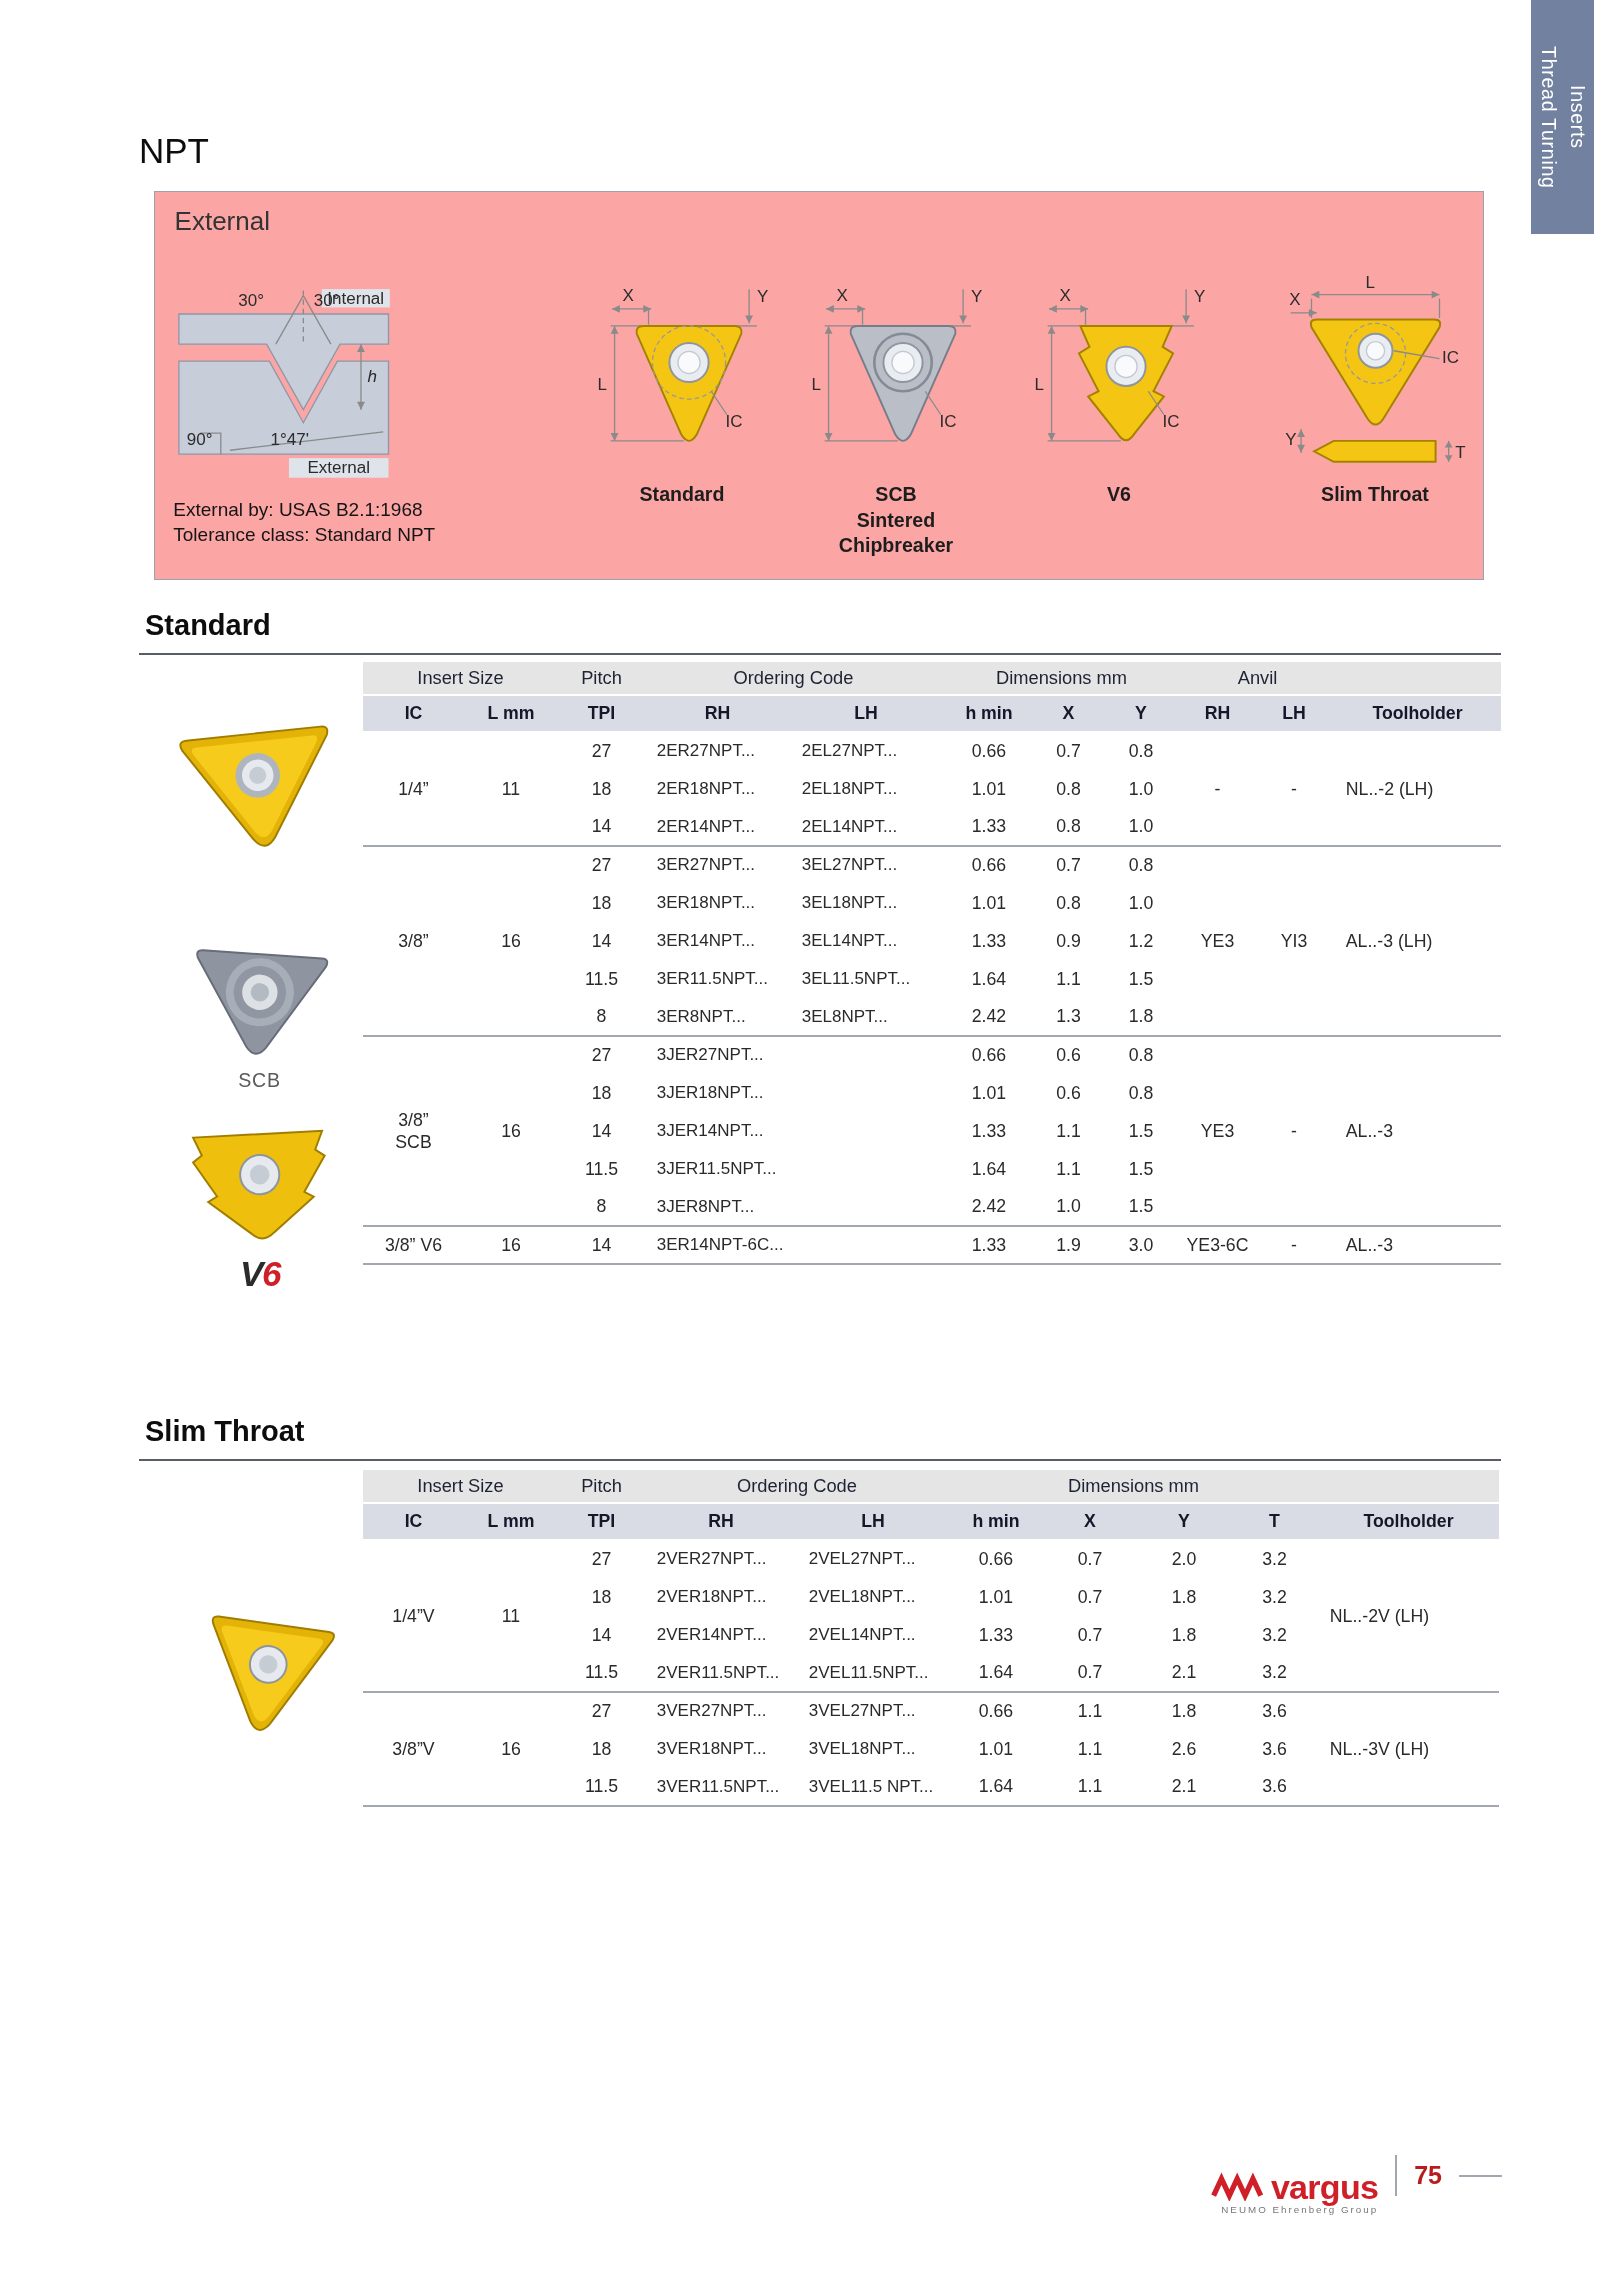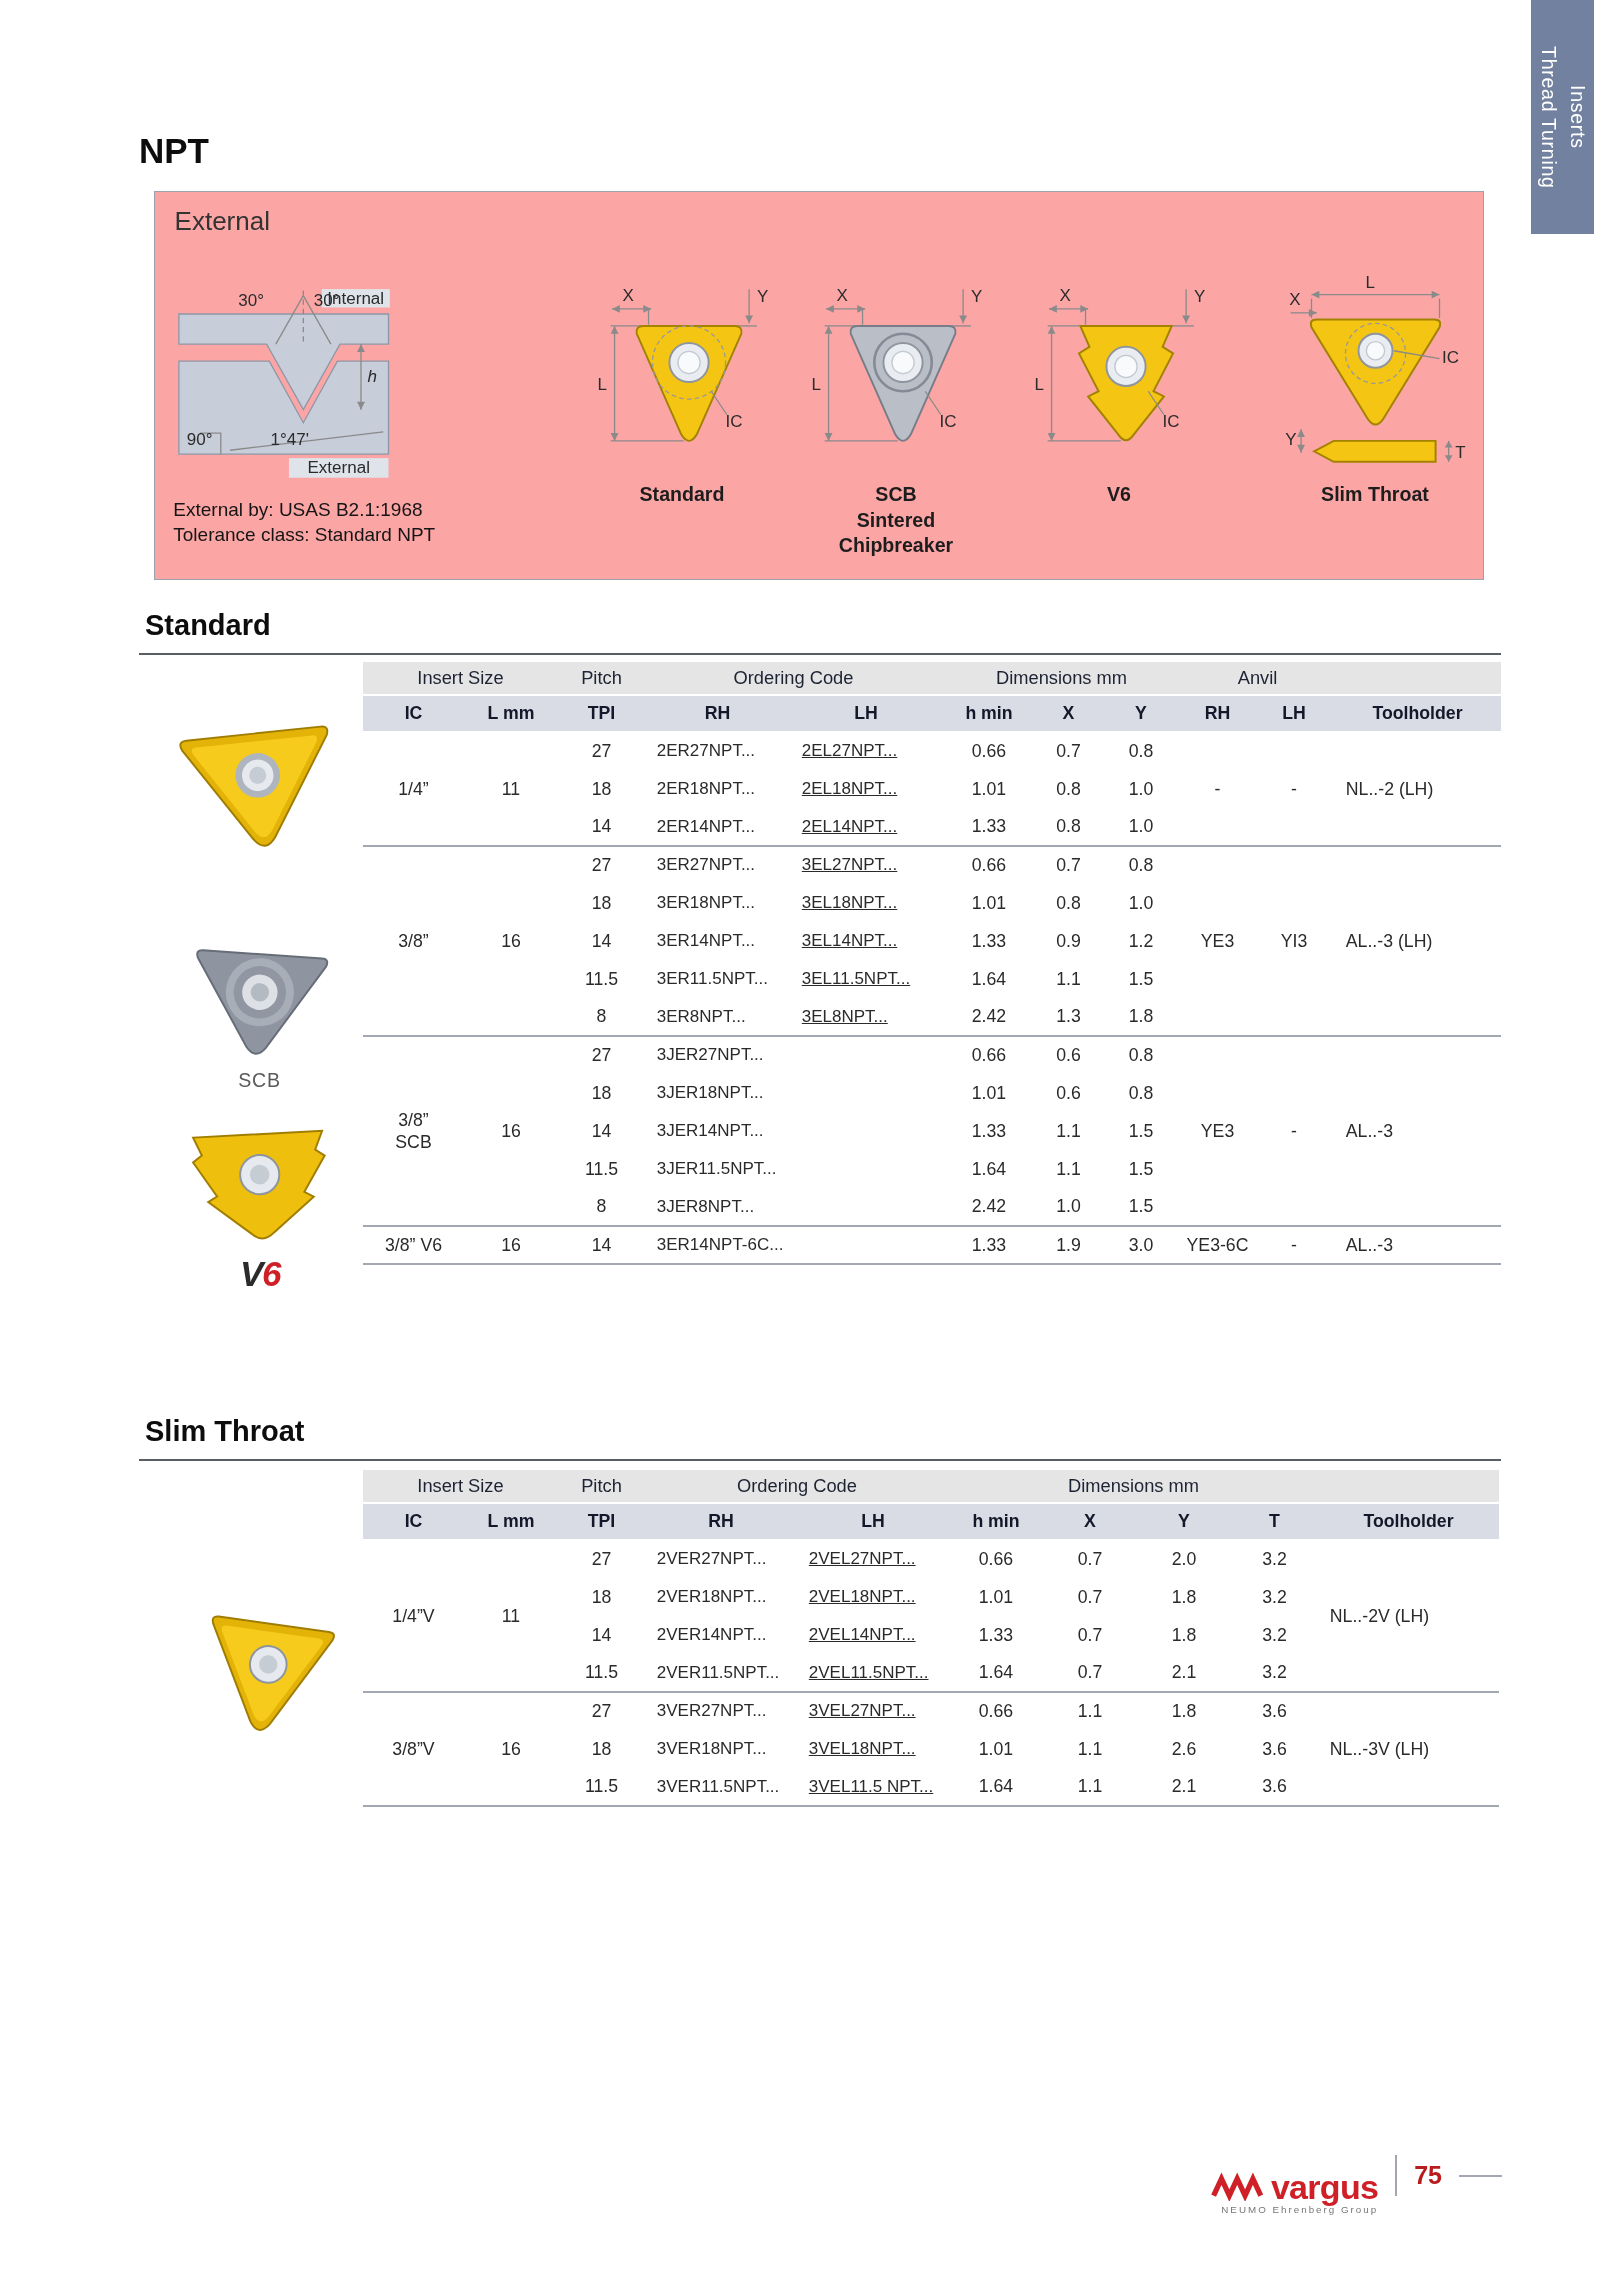"NPT" .npt-title { font-weight: 700 -> 400 }
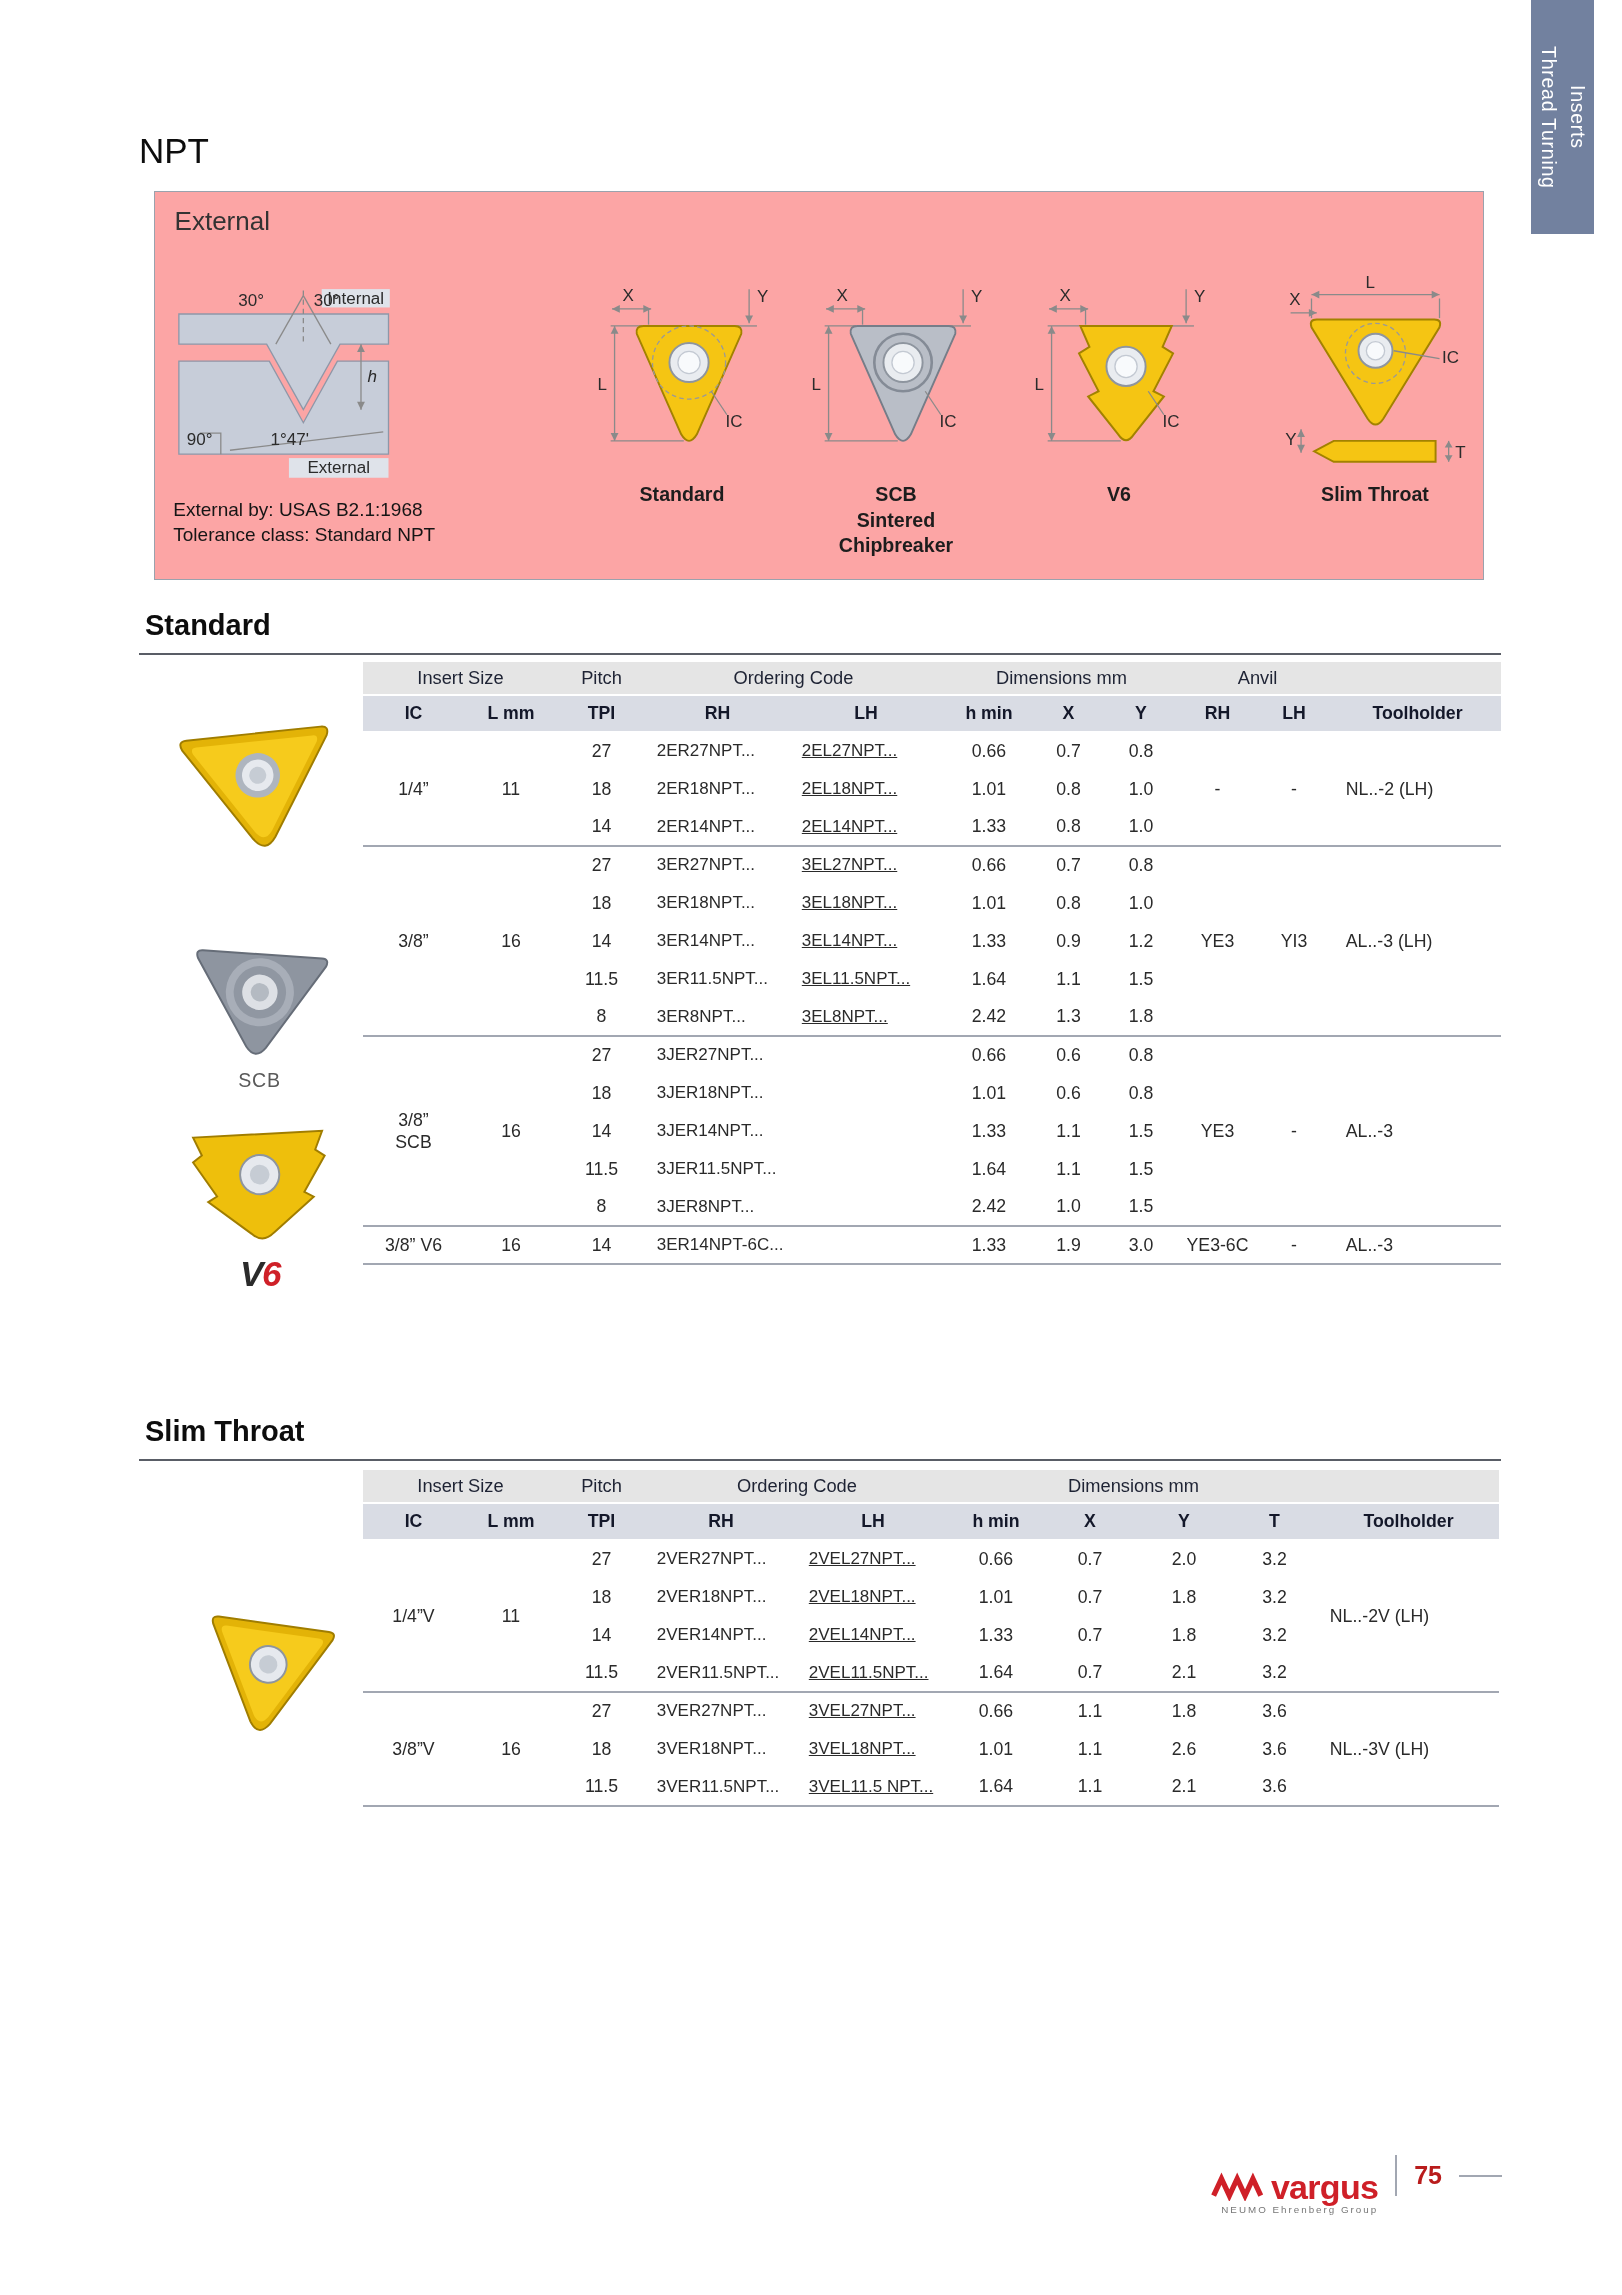"2EL27NPT..." td.c-cream { text-decoration: underline -> none }
